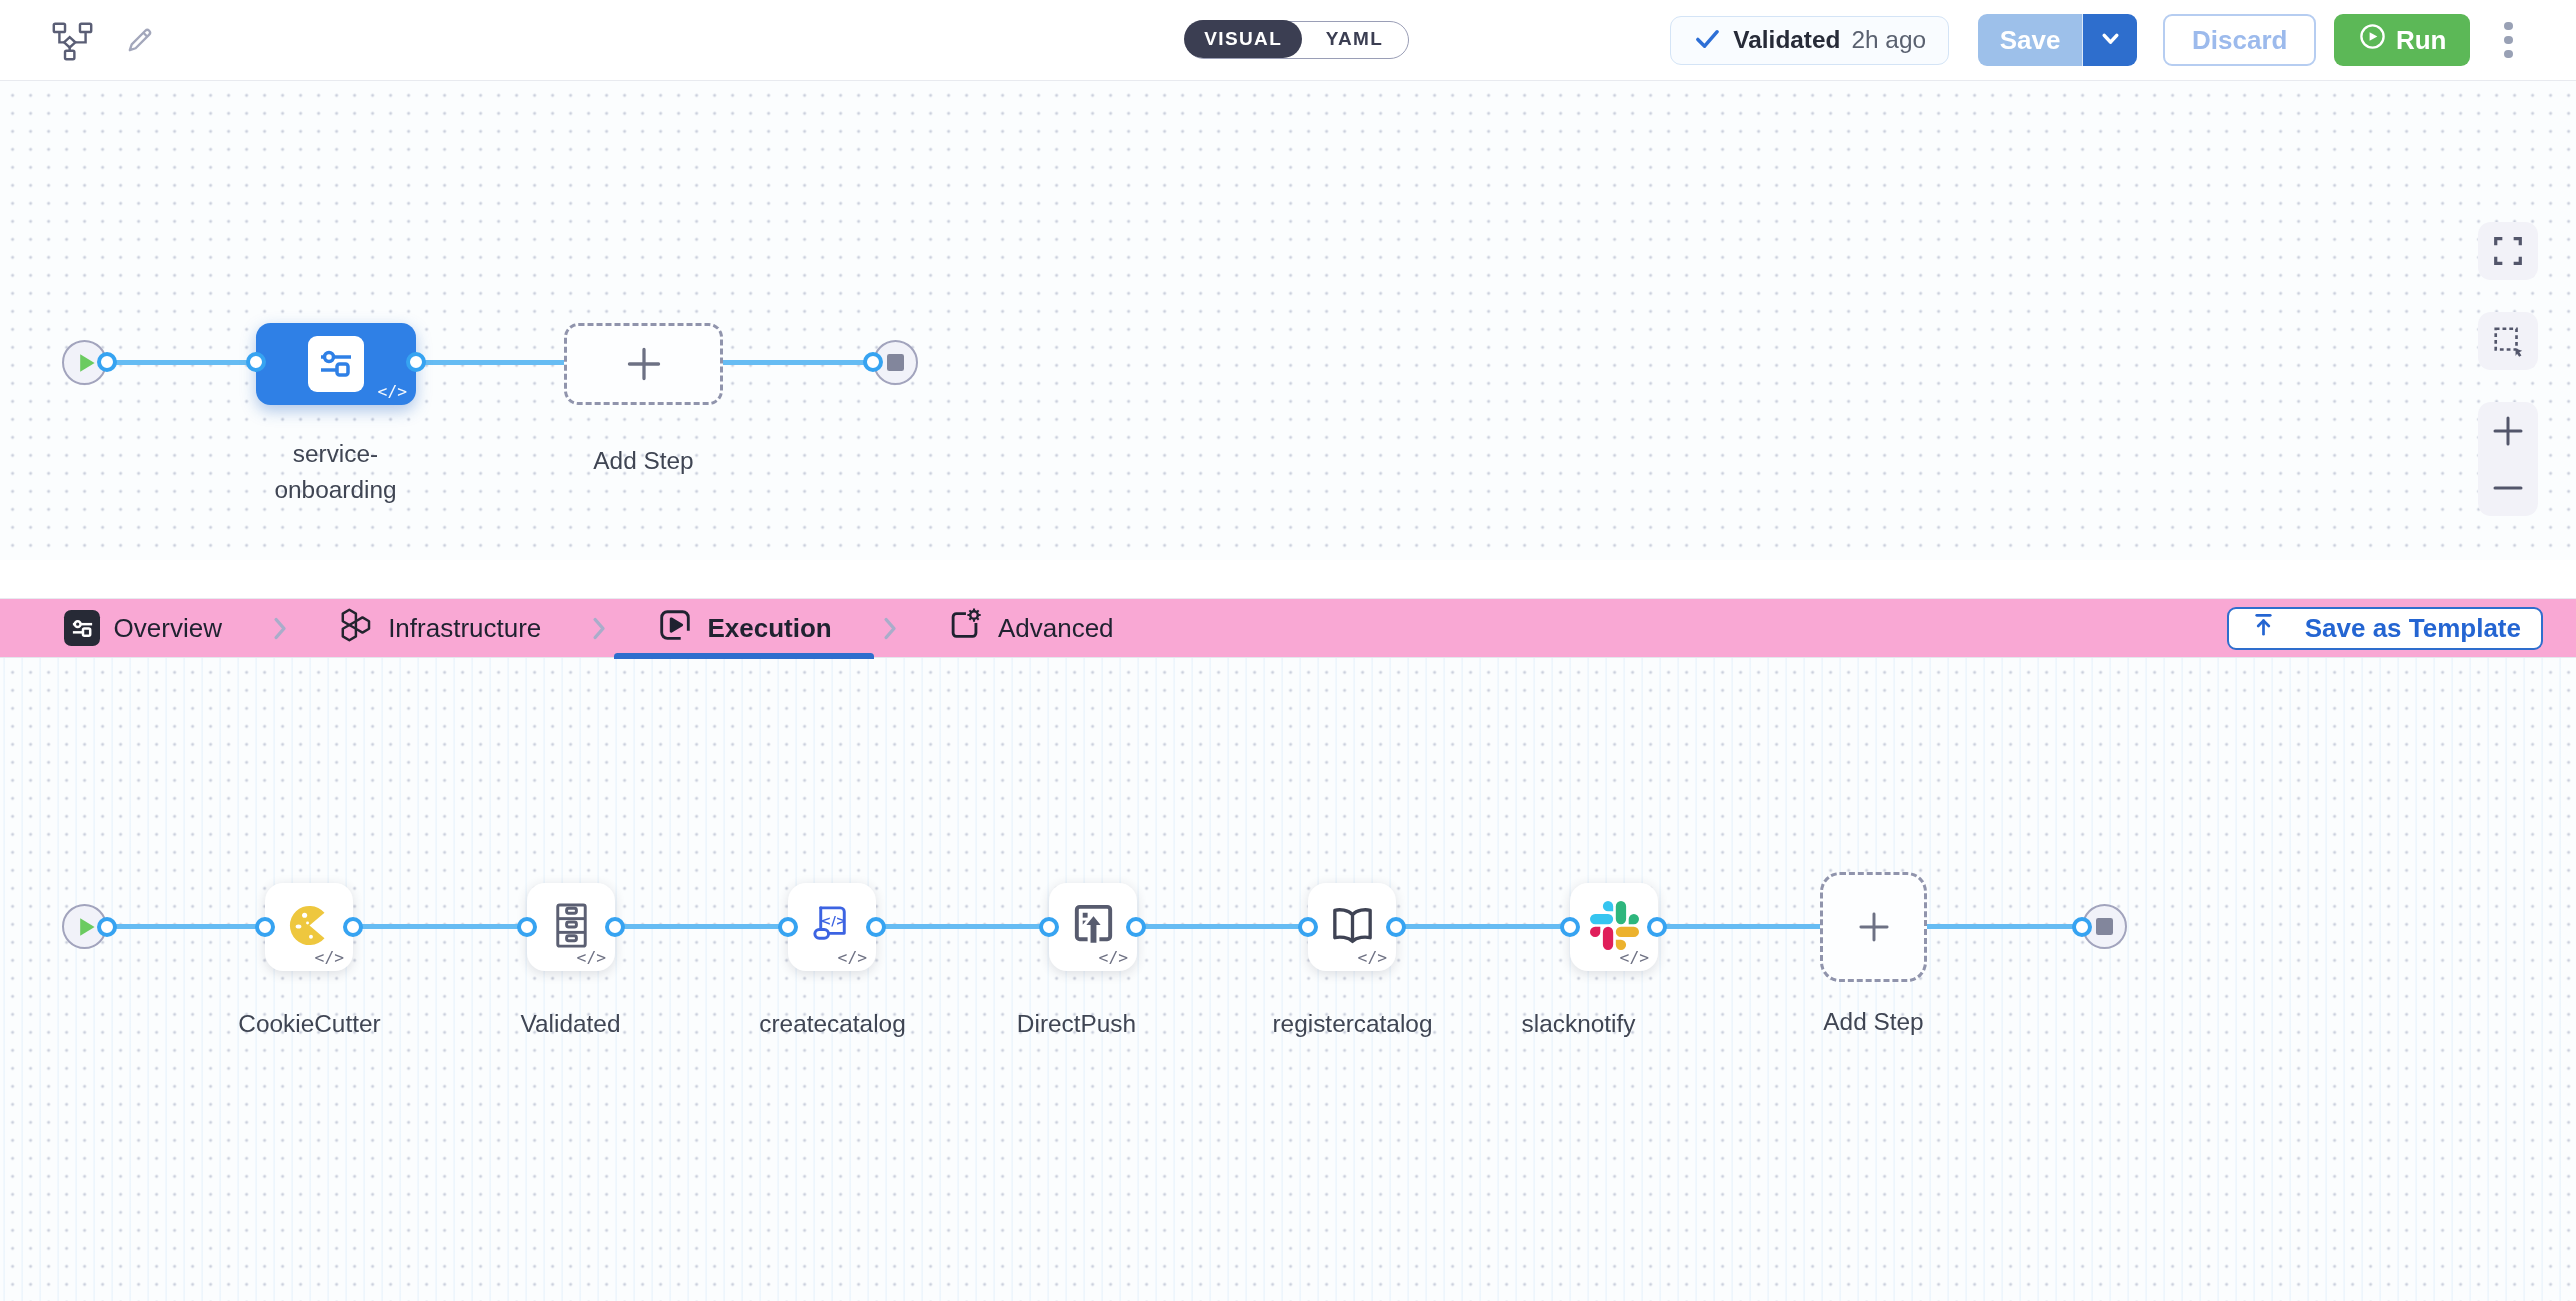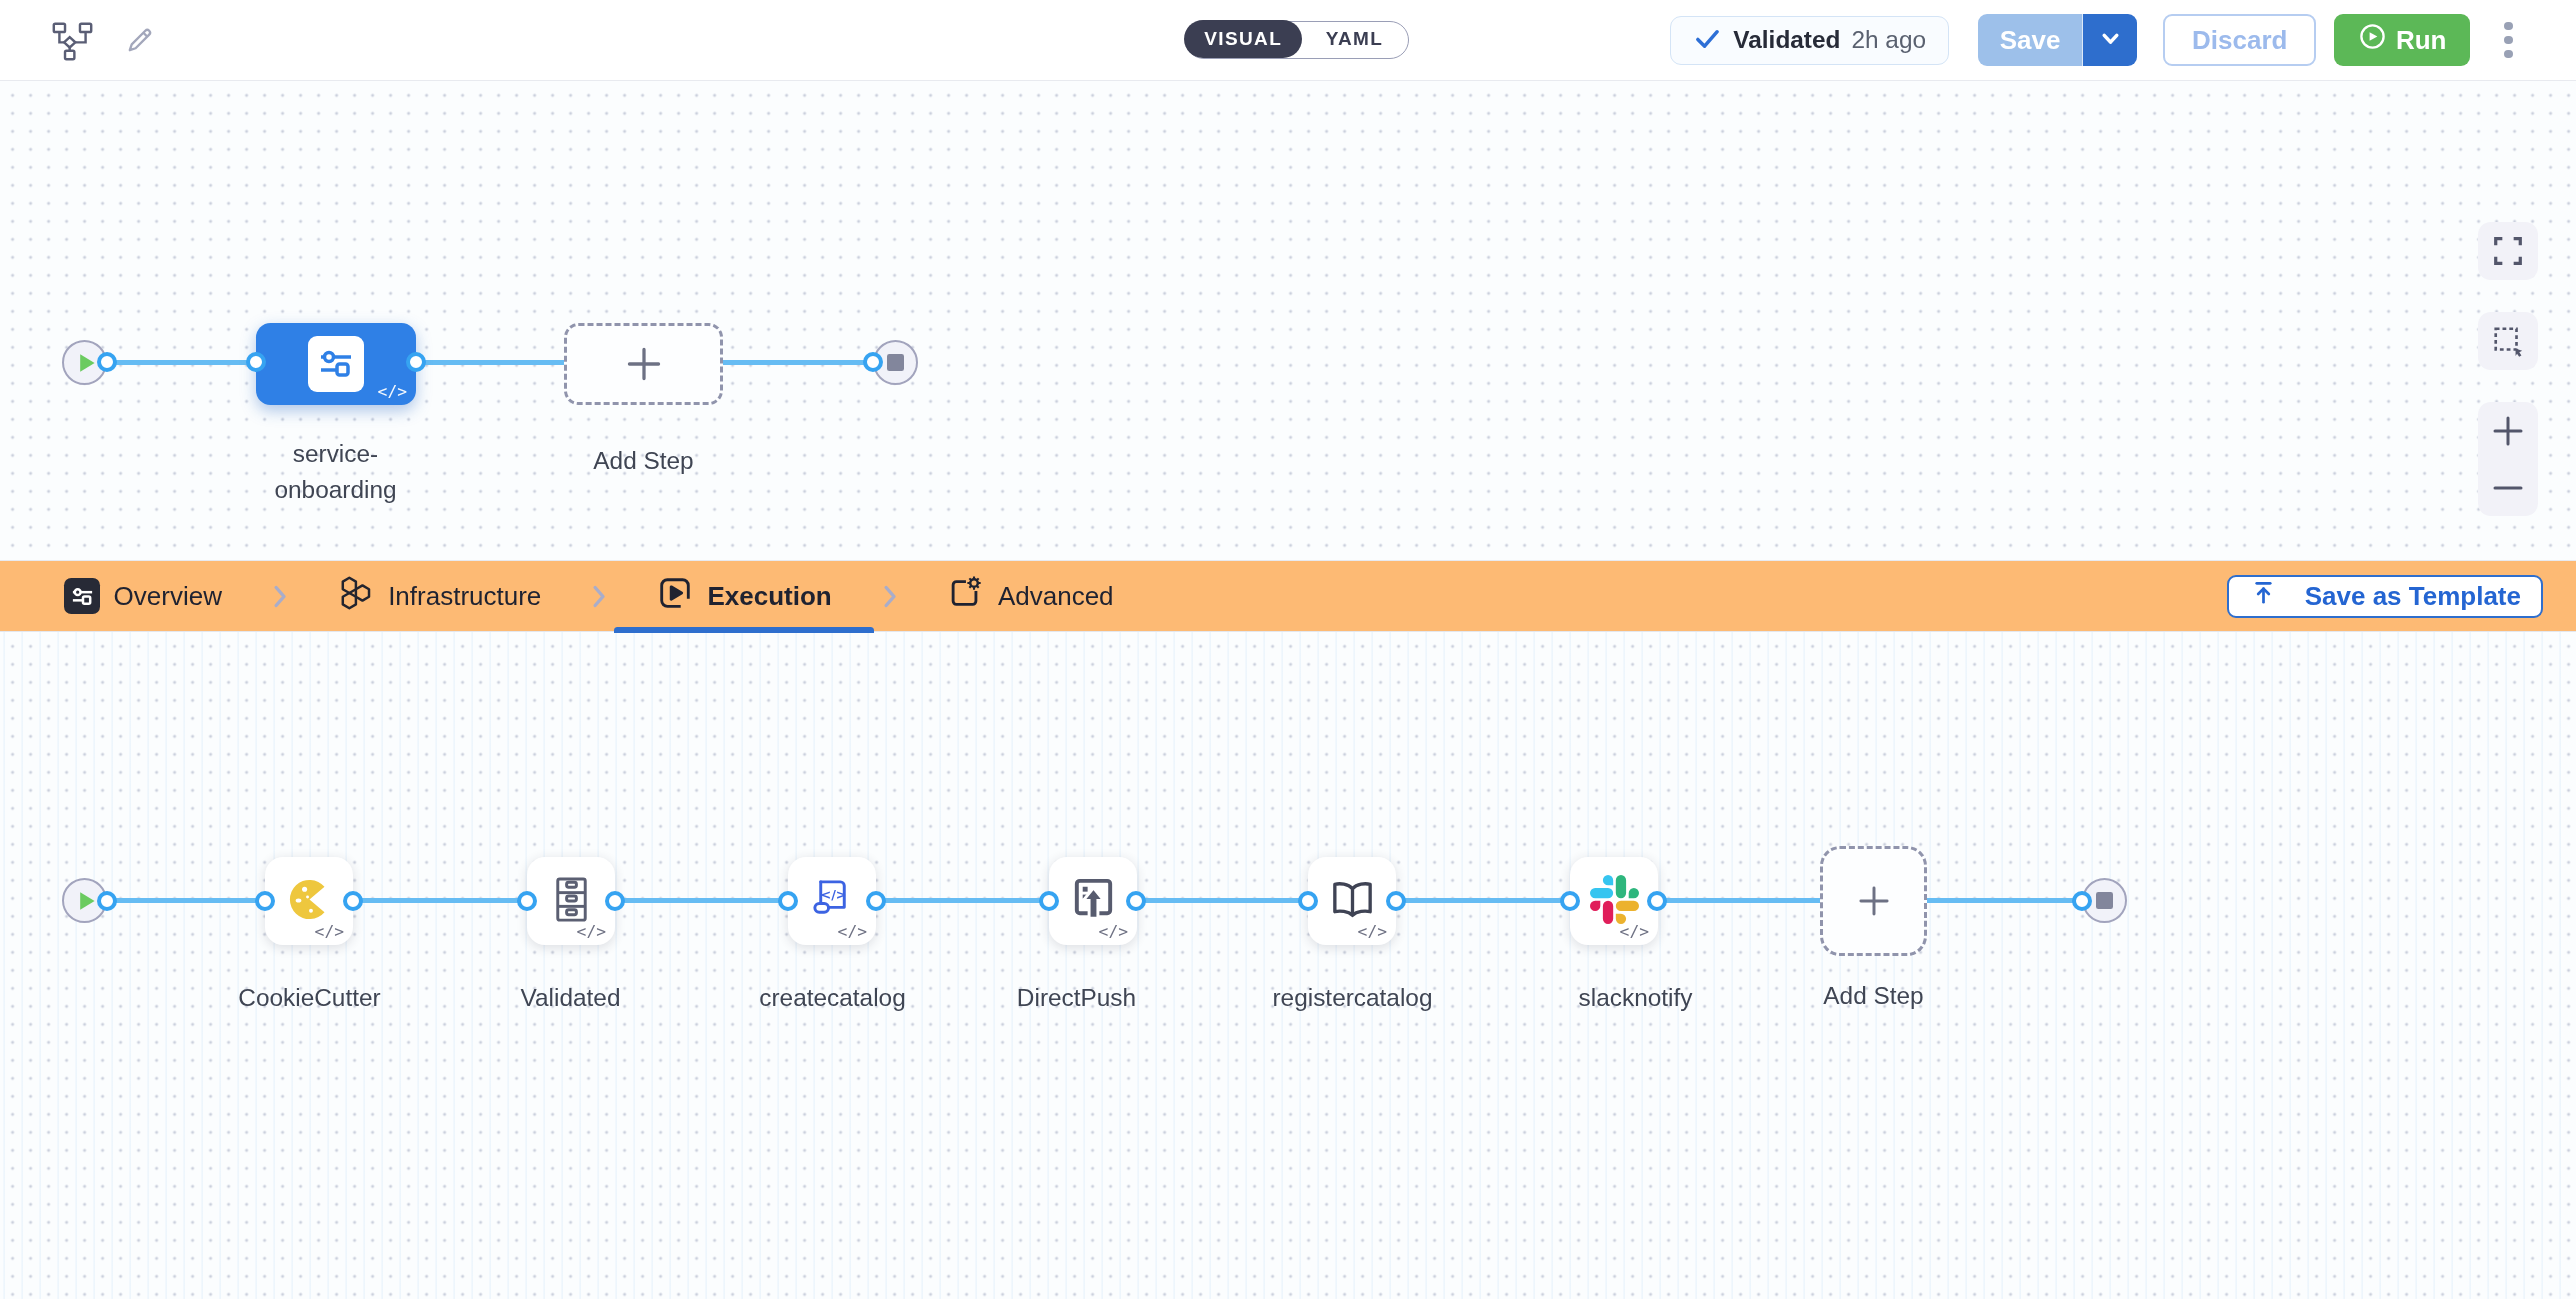"Overview" .tabbar { background: #fdba74 -> #f9a8d4; height: 72px -> 60px; margin-top: none -> 38px }
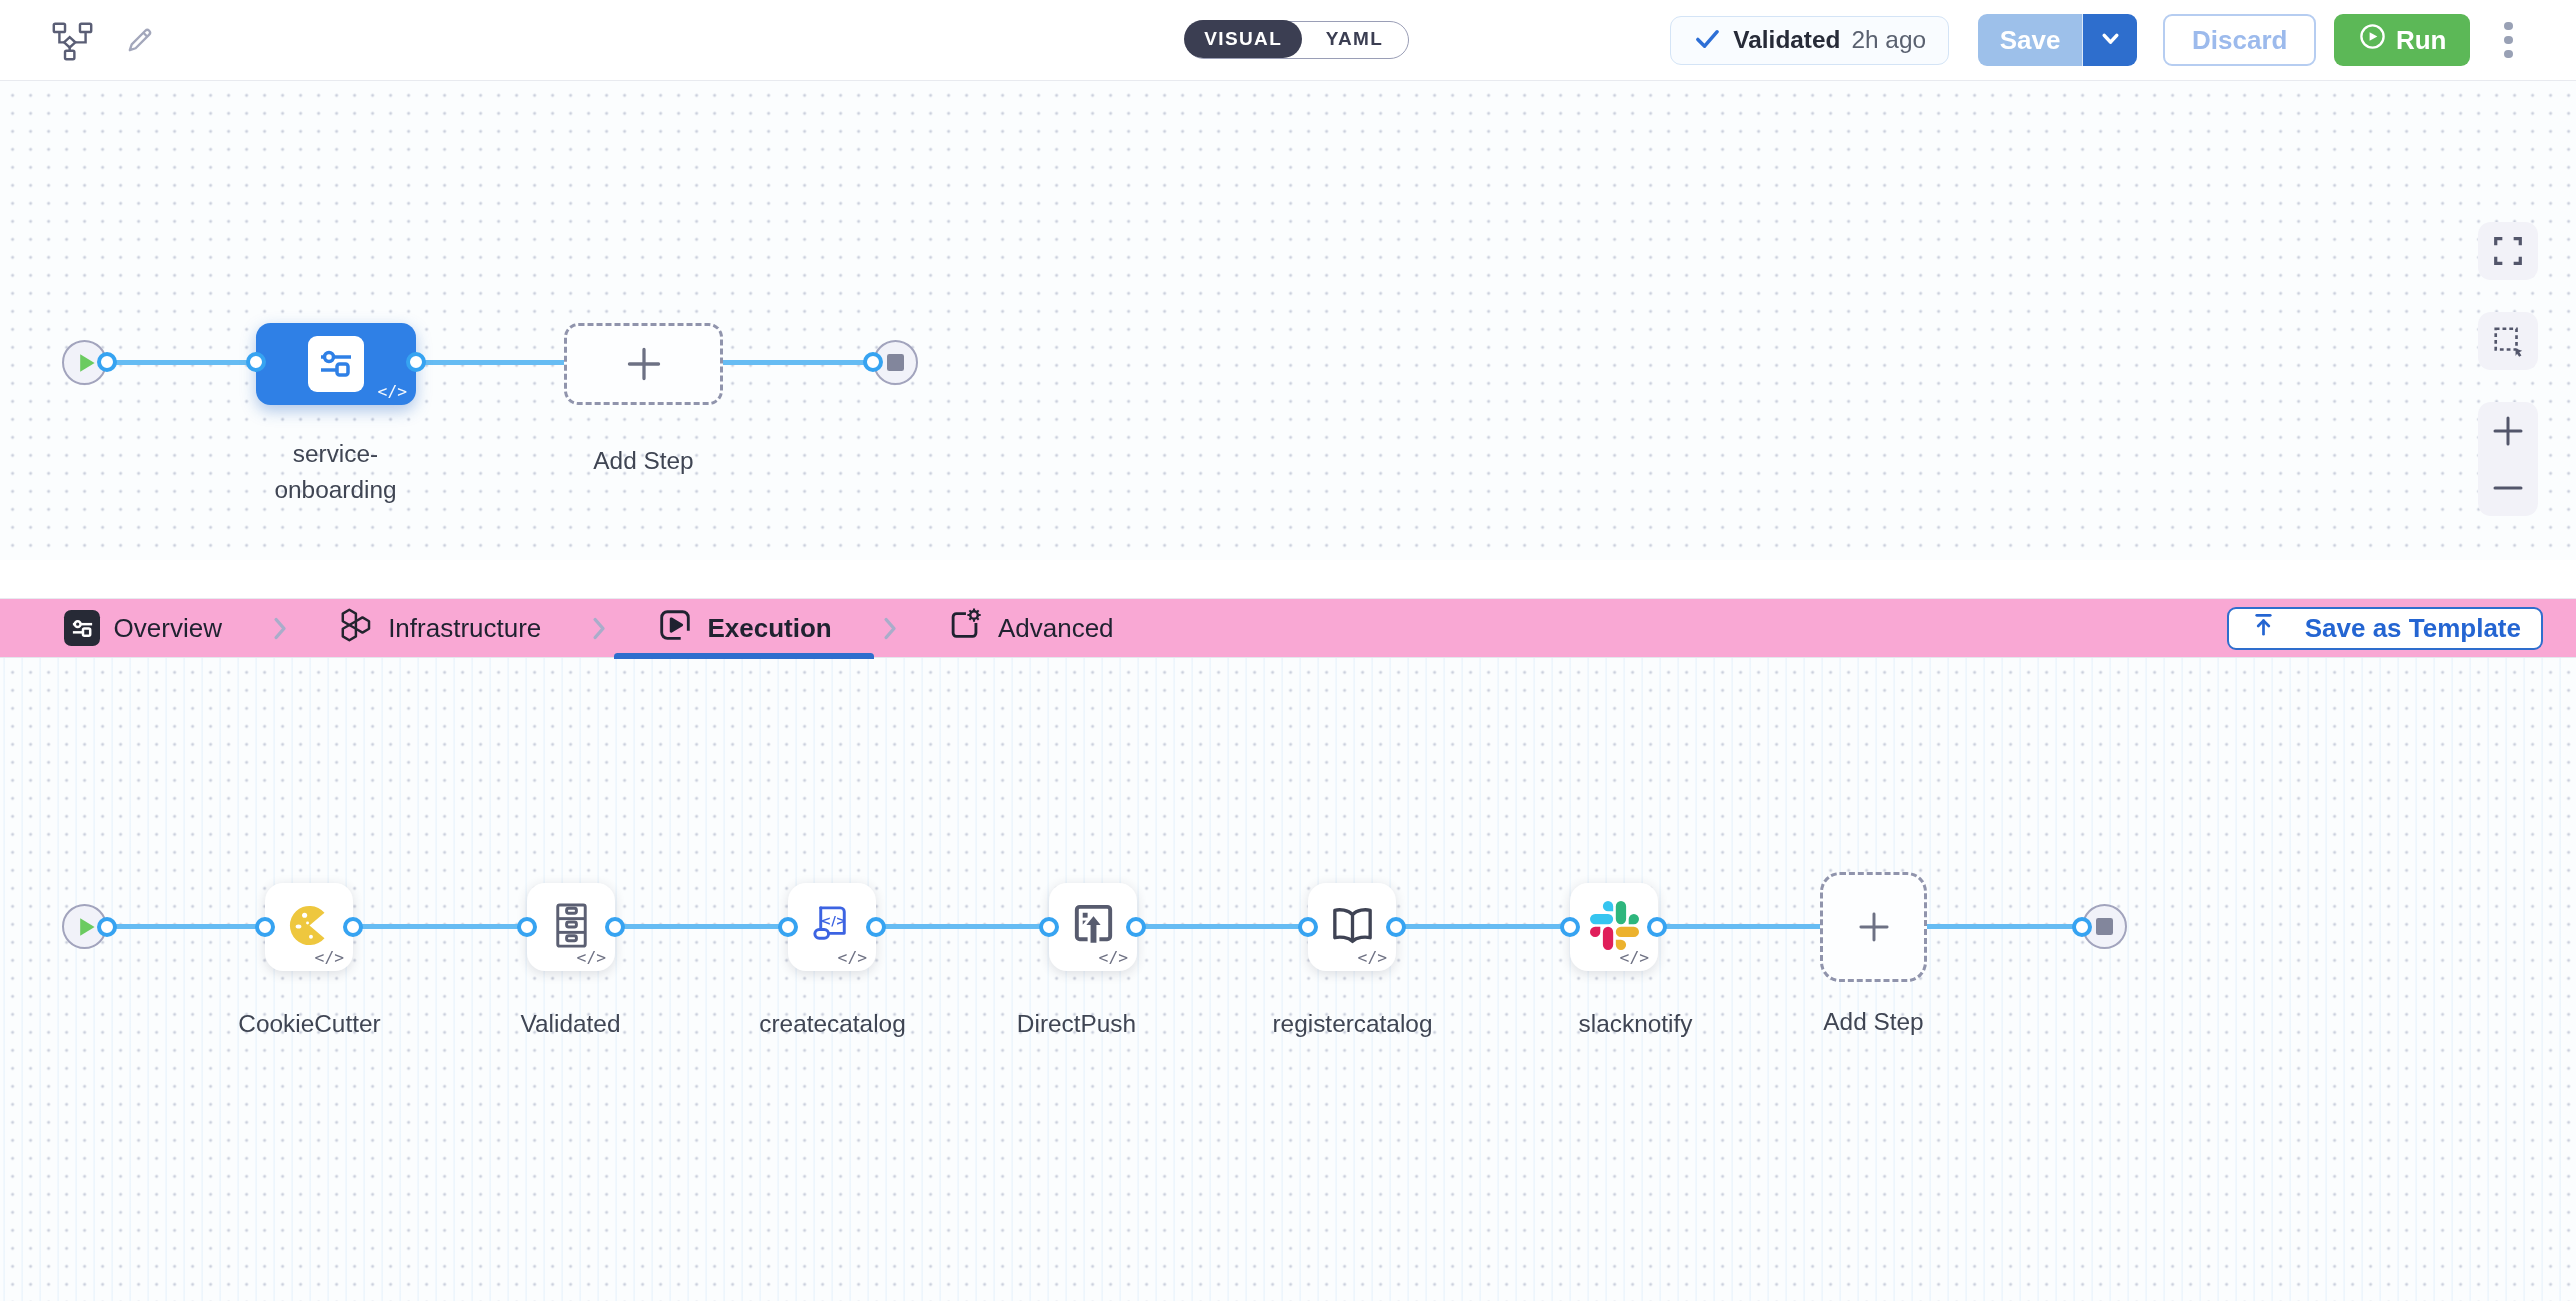"slacknotify" div.node-label { left: 1527px -> 1470px }
